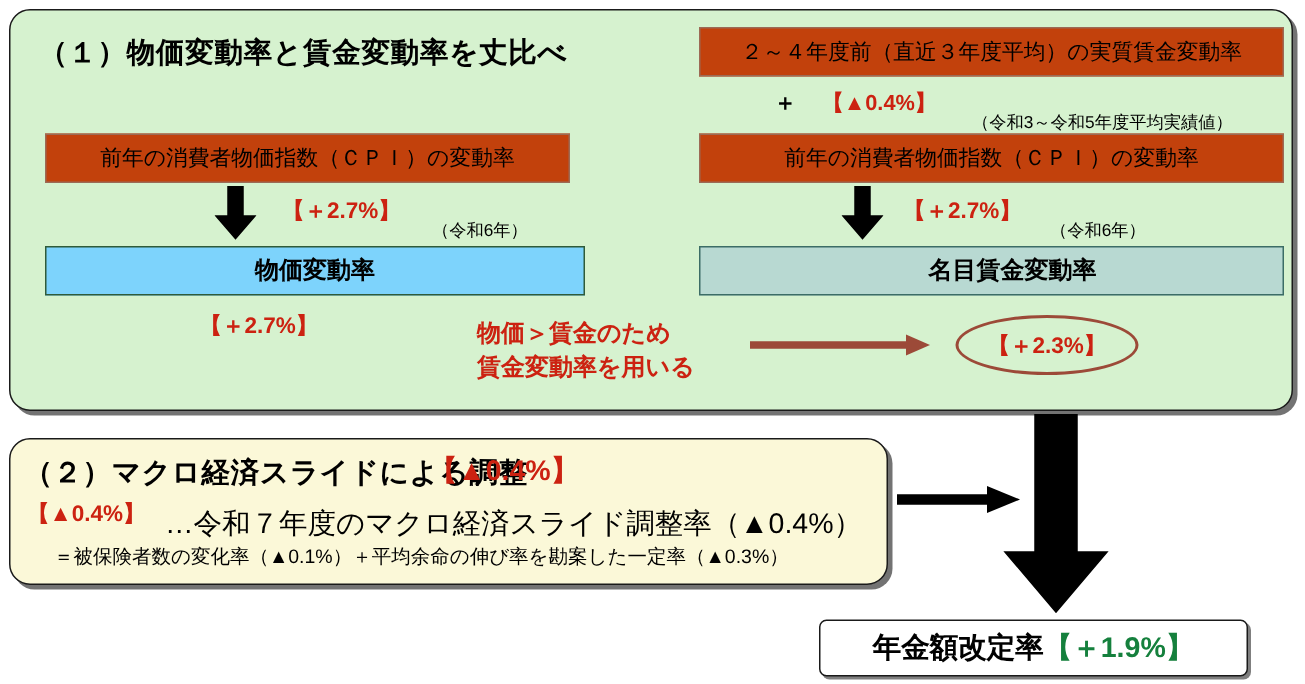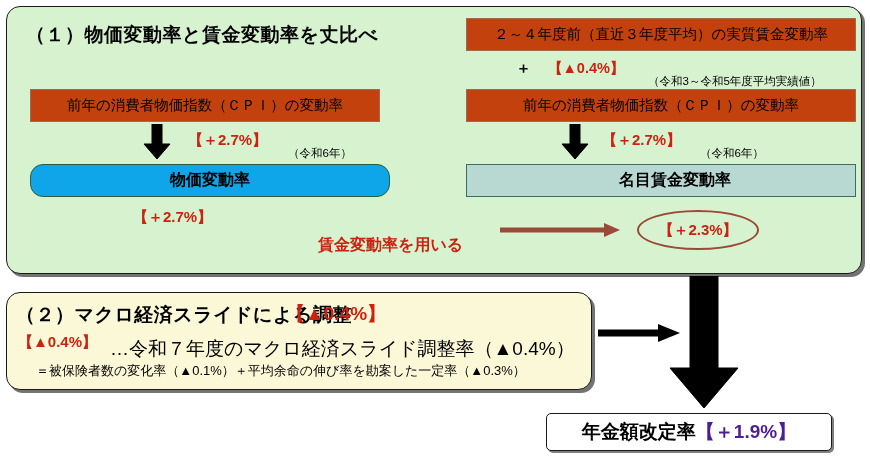"物価変動率" #box-bukka { background: #0ea5e9 -> #7dd3fc; border-radius: 13px -> none }
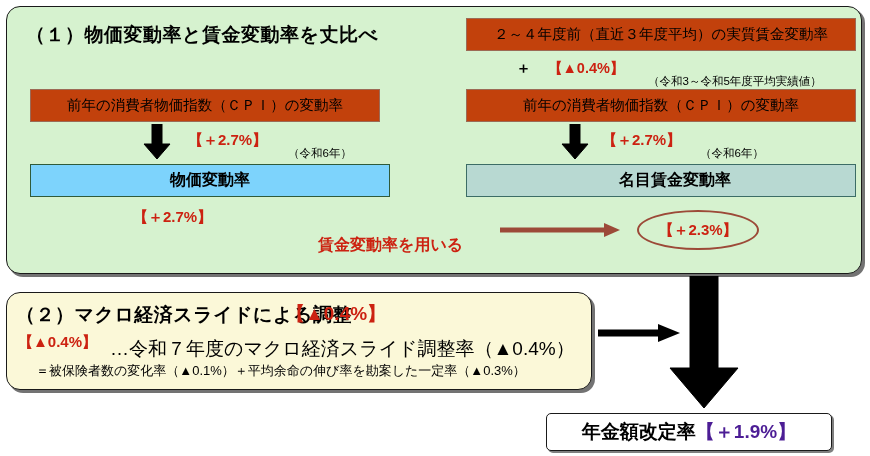"物価＞賃金のため" div.txt { html: none -> <div>物価＞賃金のため</div> }
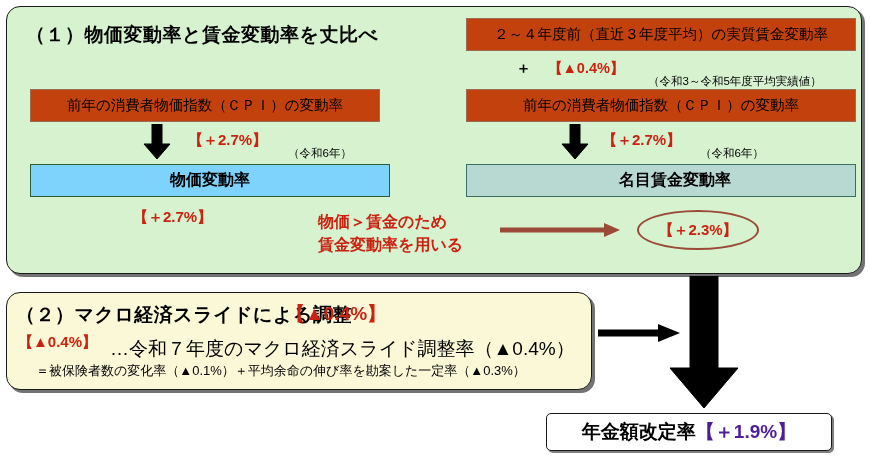"【＋1.9%】" #final-box .fb-value { color: #4c1d95 -> #15803d }
